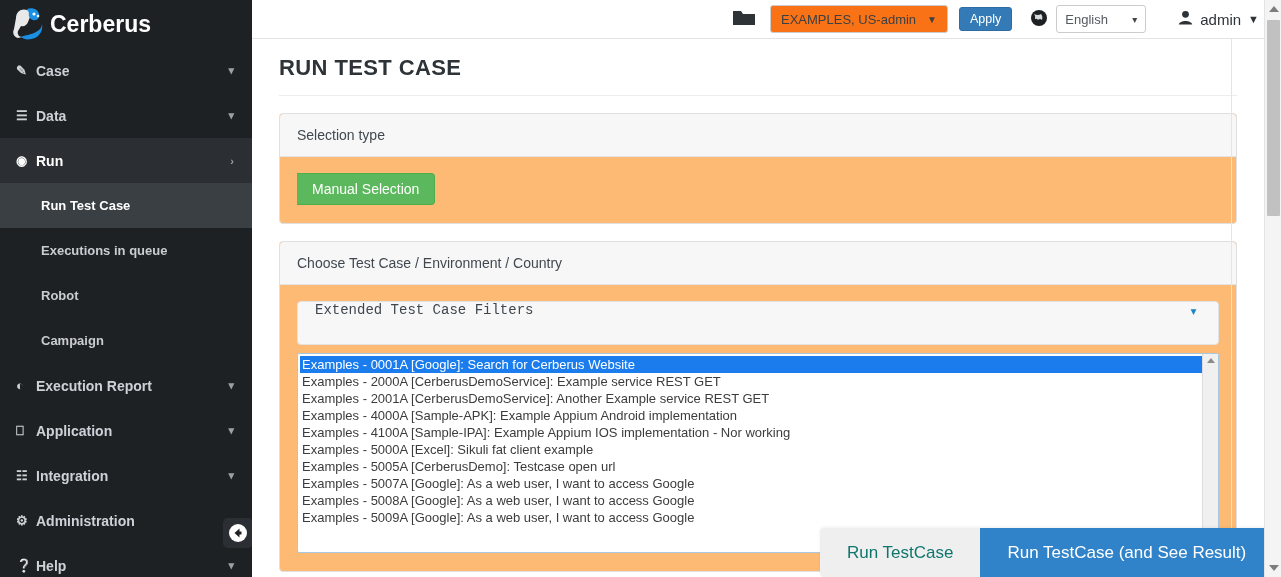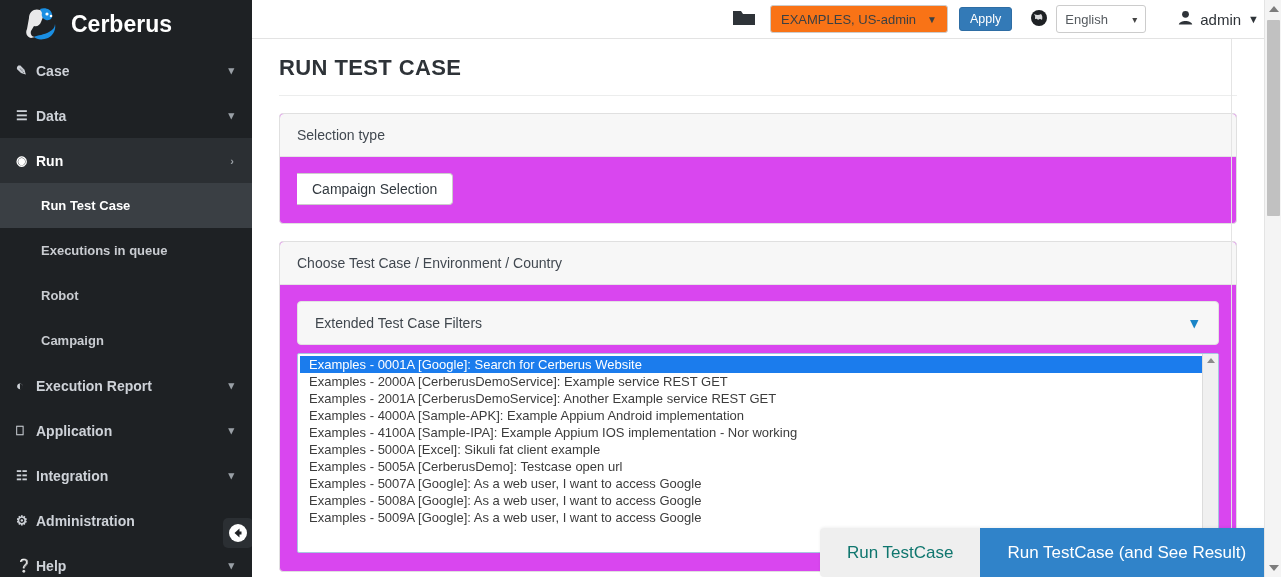"Cerberus" .brand { gap: 10px -> 2px; padding-left: 21px -> 8px }
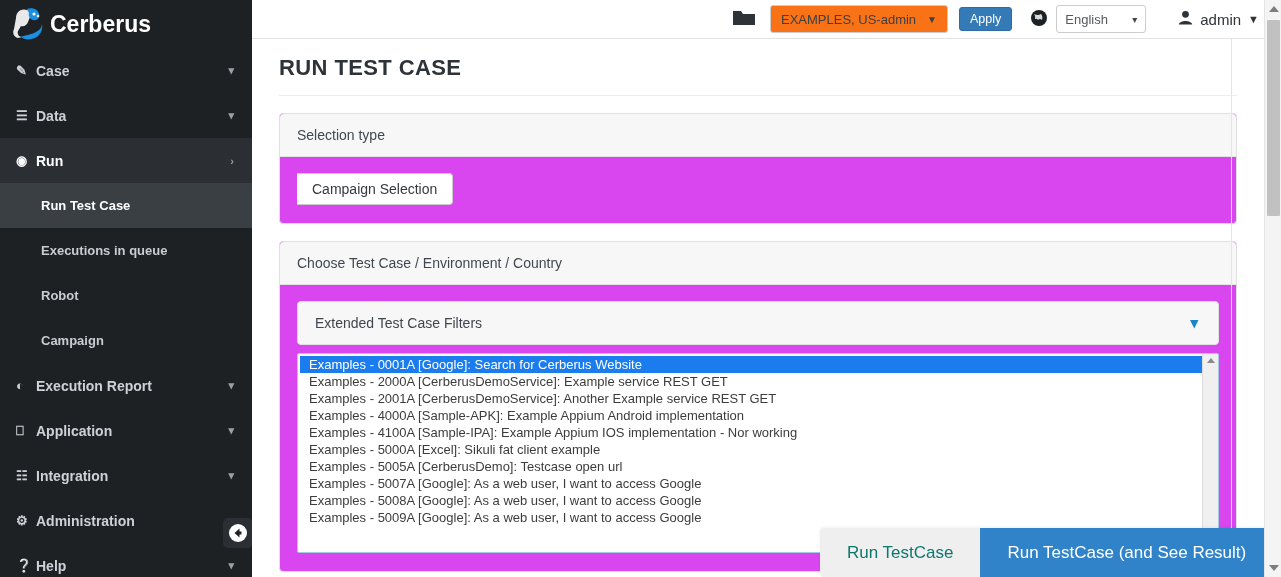"Selection type" .panel { background: #d946ef -> #fdba74 }
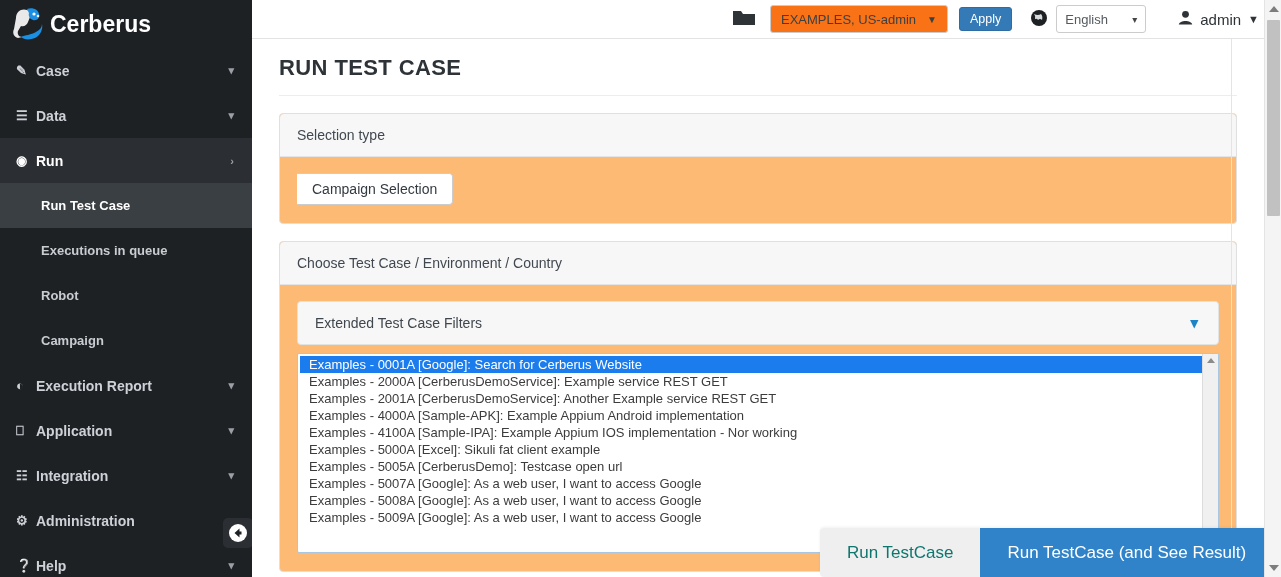"Manual Selection" div.bg-btn { html: none -> <div>Manual Selection</div> }
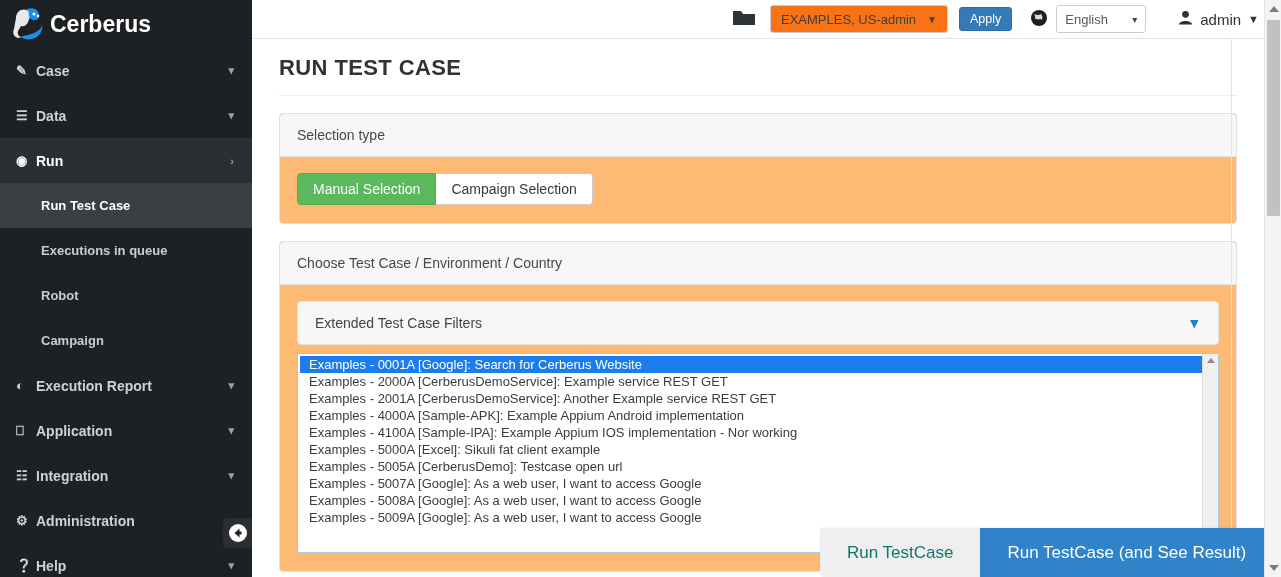"Campaign Selection" div.bg-btn { html: <div>Campaign Selection</div> -> none }
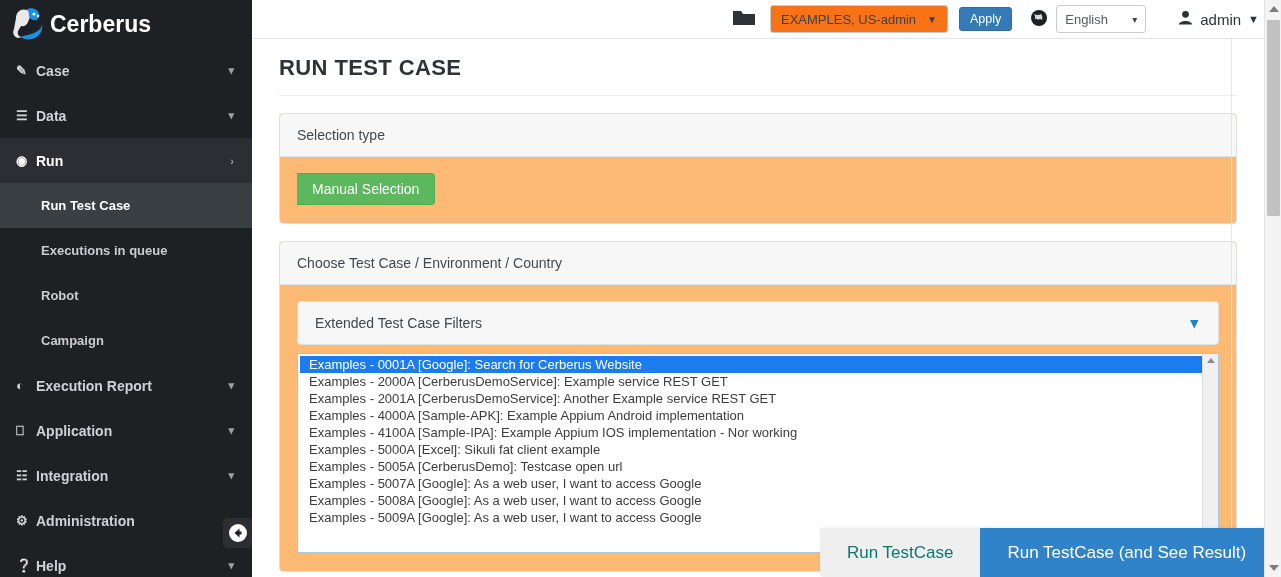"Extended Test Case Filters" .accordion { align-items: center -> none; font-family: none -> Liberation Mono, monospace }
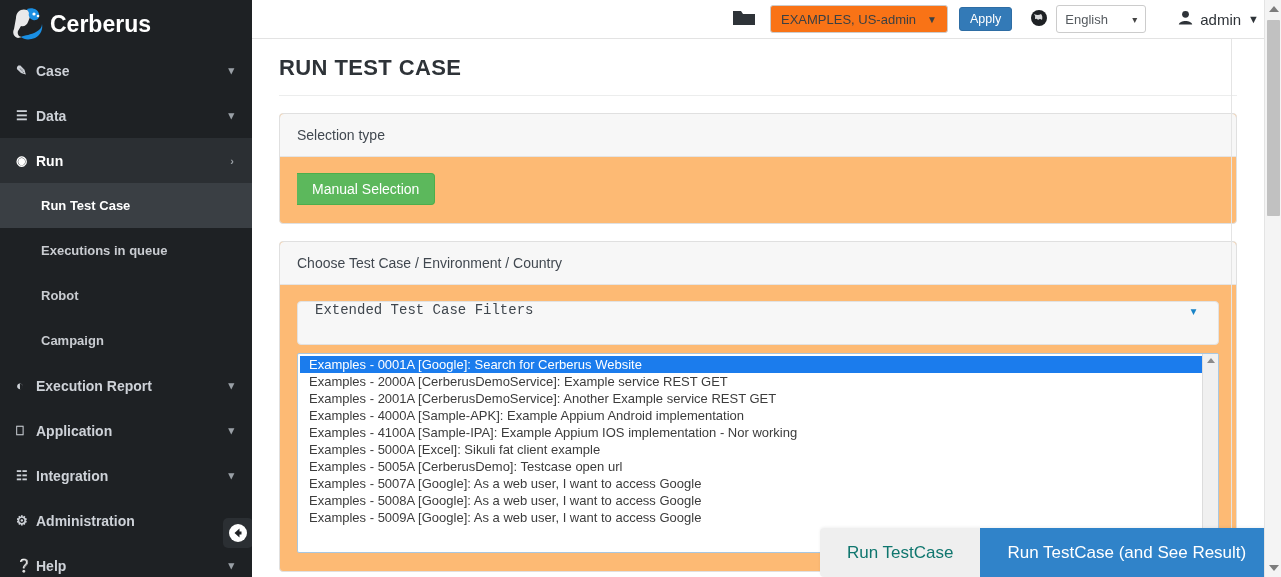"Examples - 0001A [Google]: Search" .lb-item { padding-left: 9px -> 2px }
